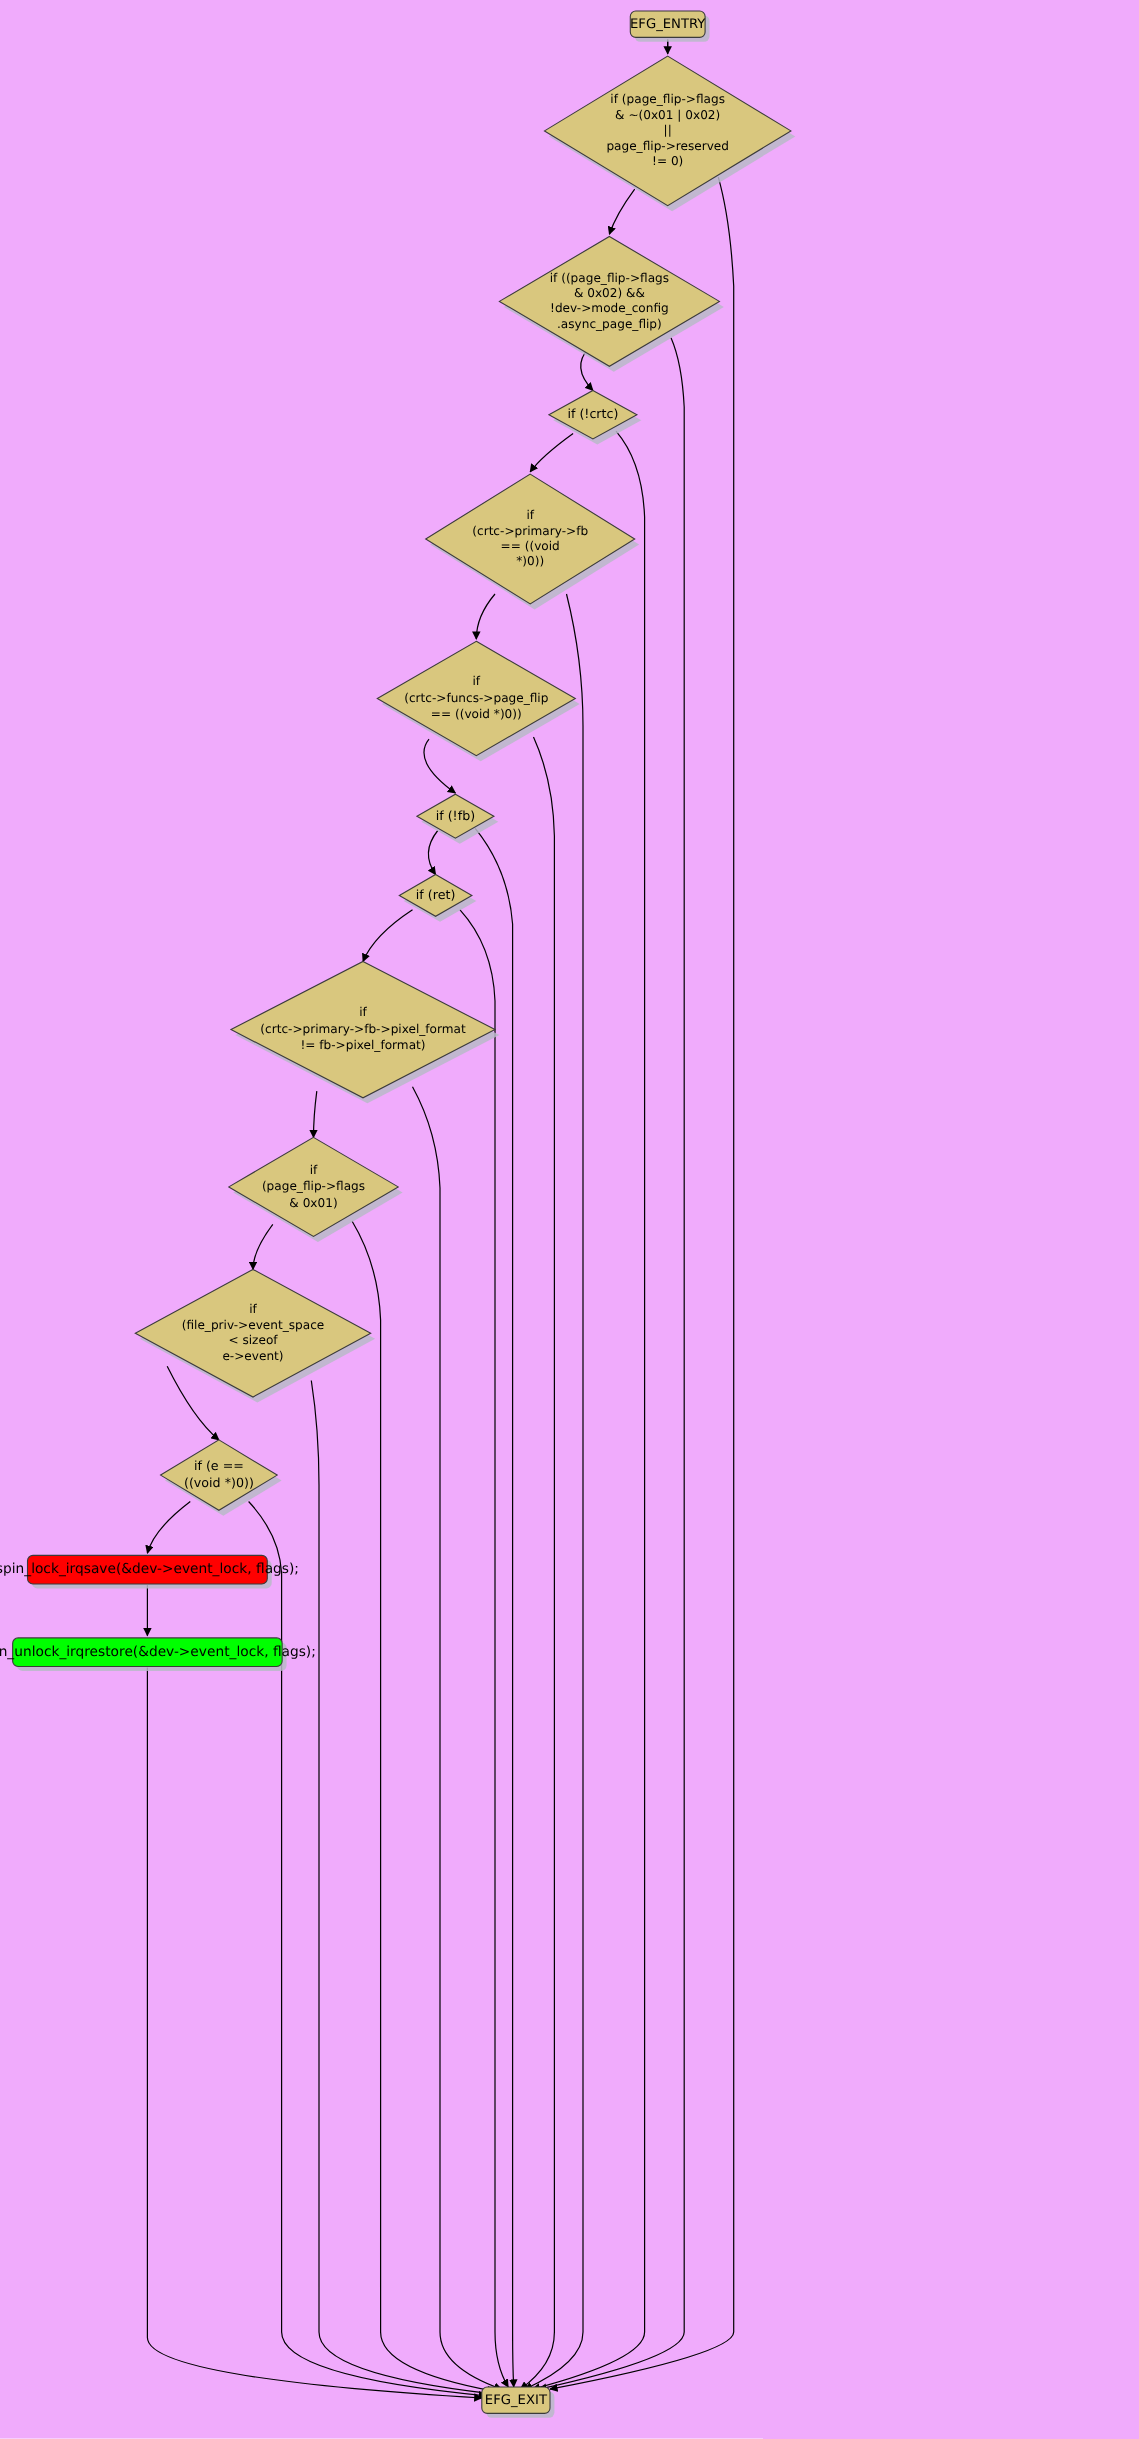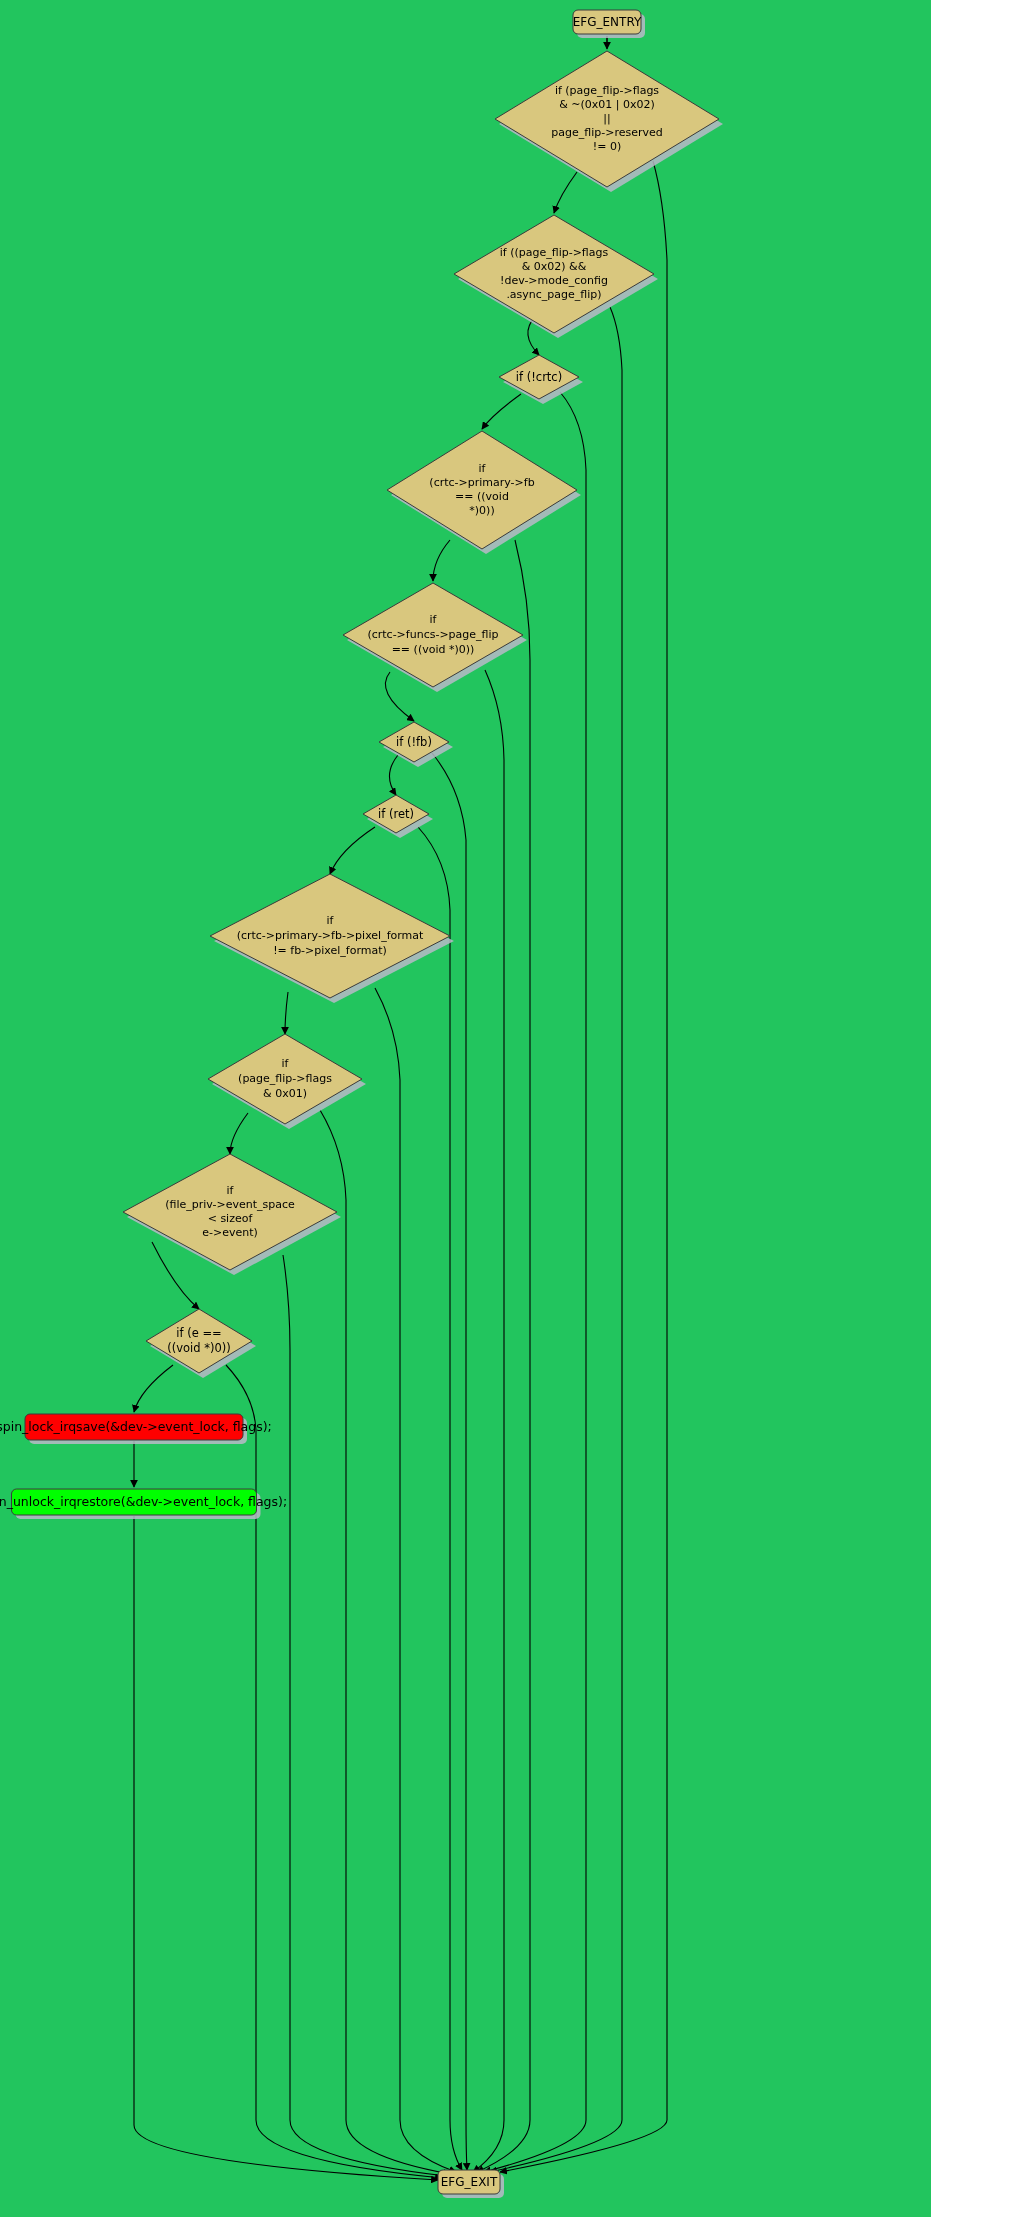"EFG_ENTRY" #cfg-root { background: #22c55e -> #f0abfc; width: 931px -> 1035px }
